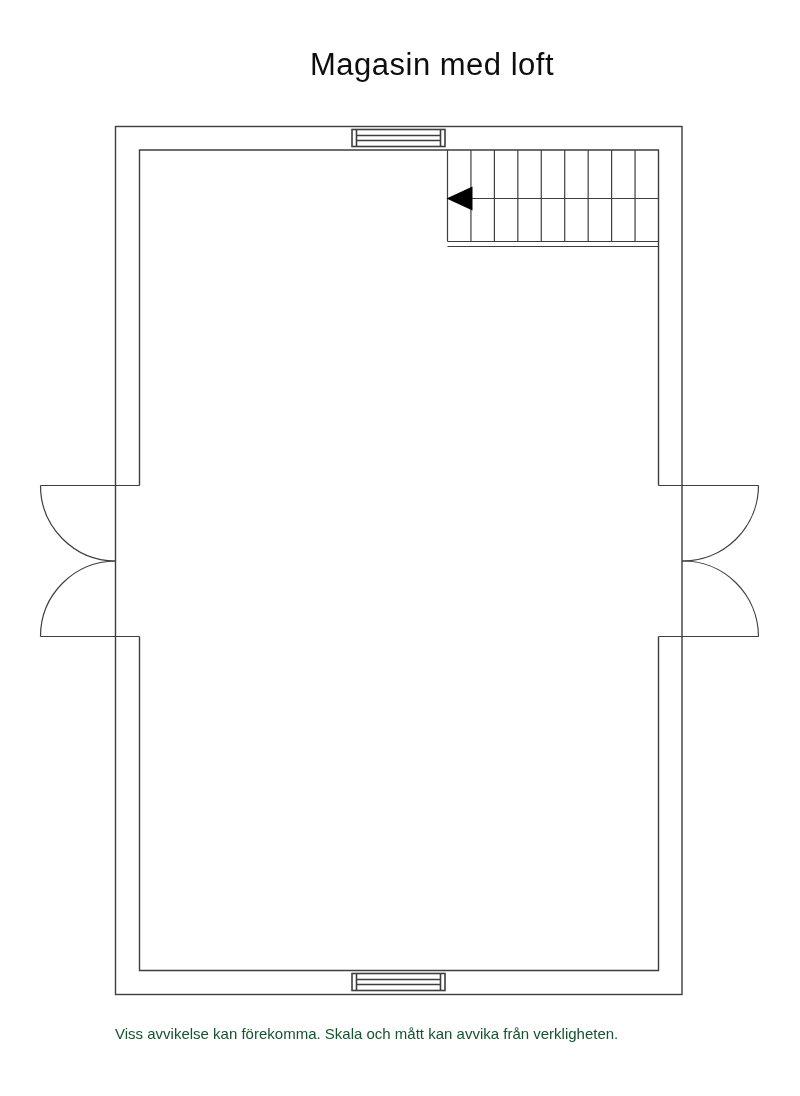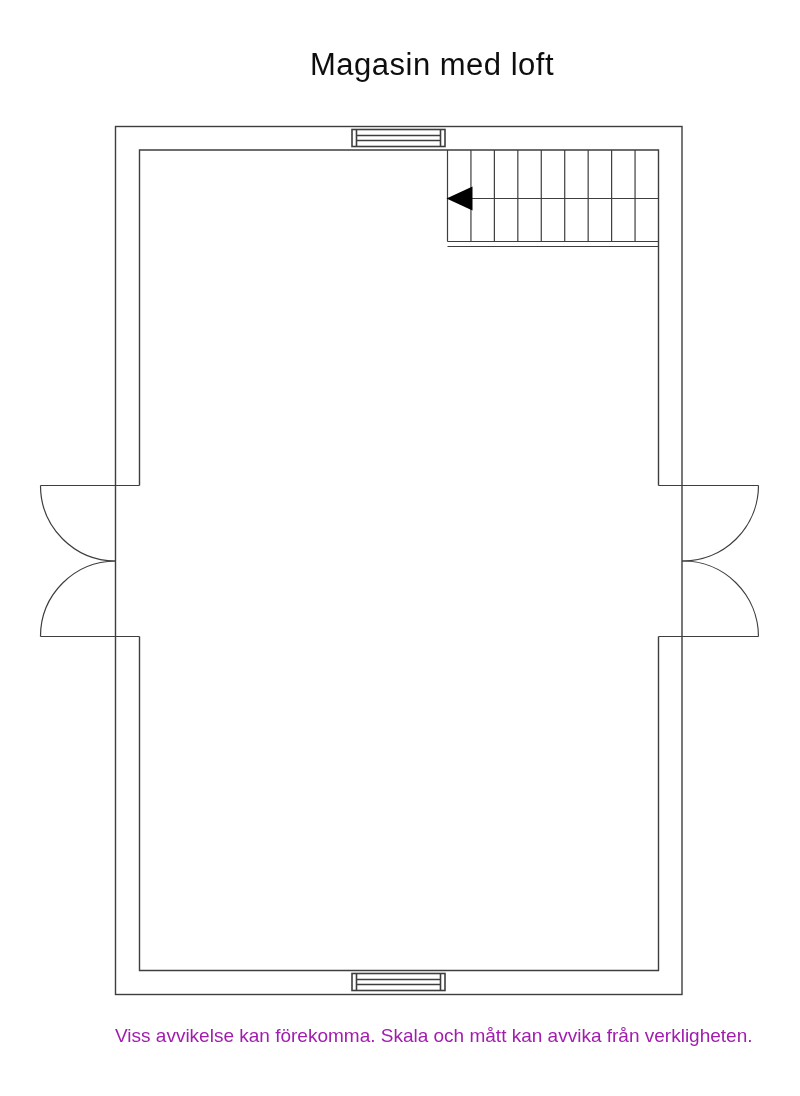"Viss avvikelse kan förekomma. Skala" .disclaimer { color: #a21caf -> #14532d; font-size: 19px -> 15px }
